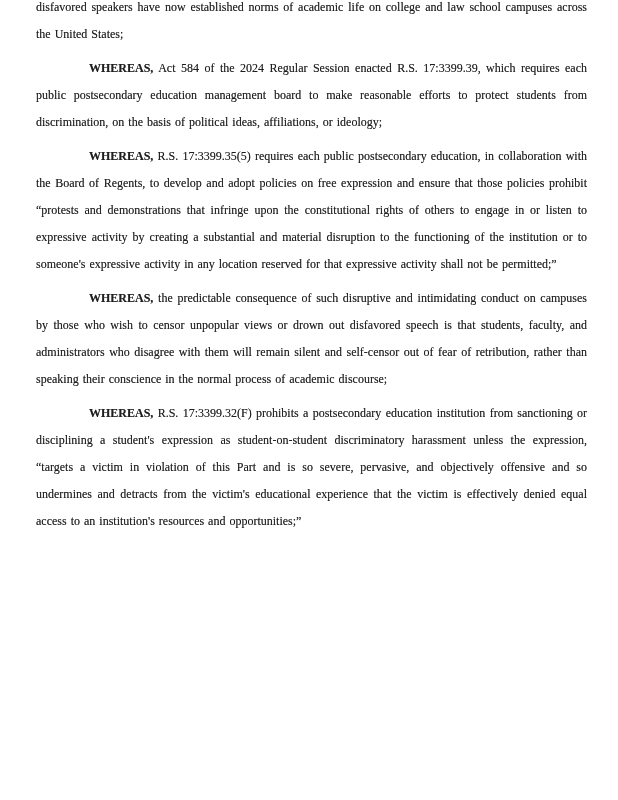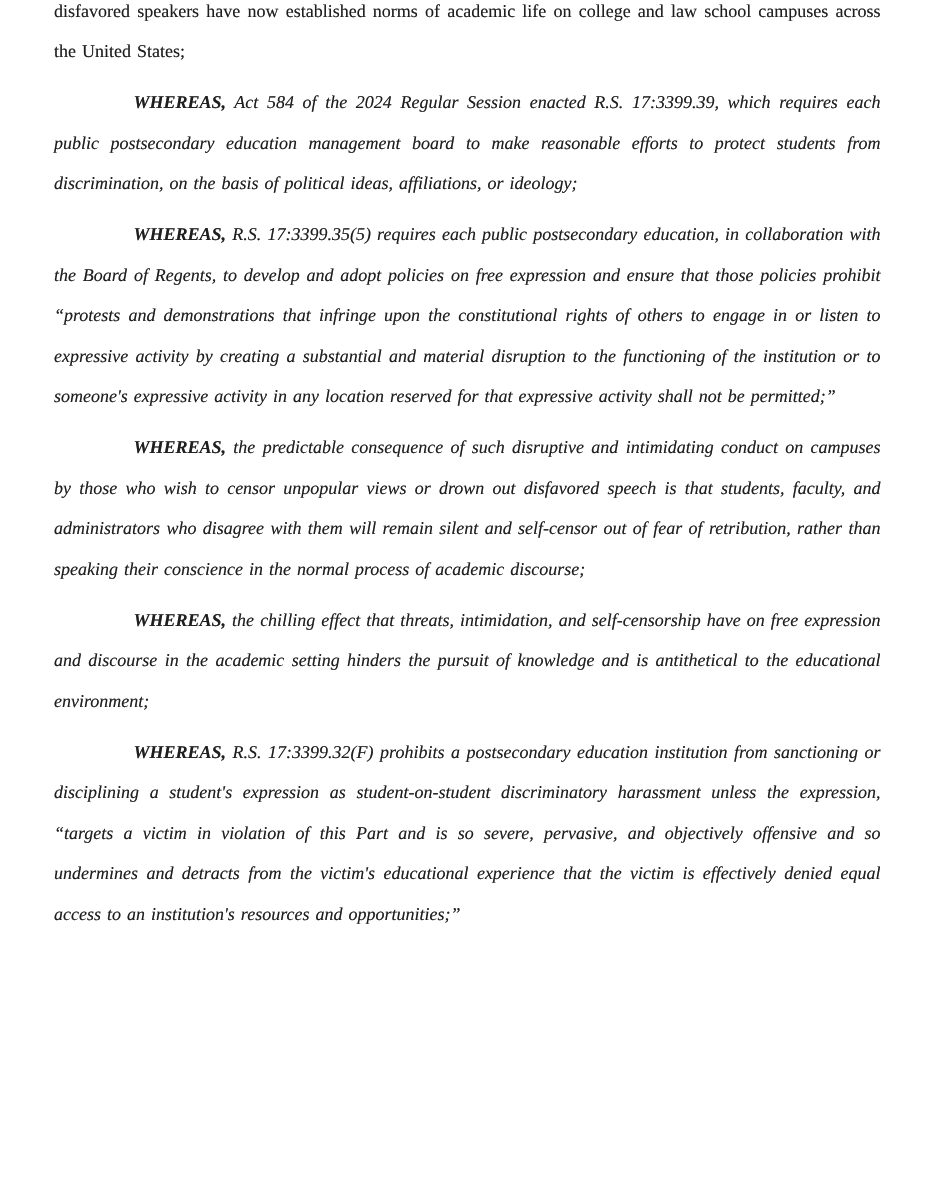"WHEREAS, Act 584 of the" .para.indent { font-style: italic -> none }
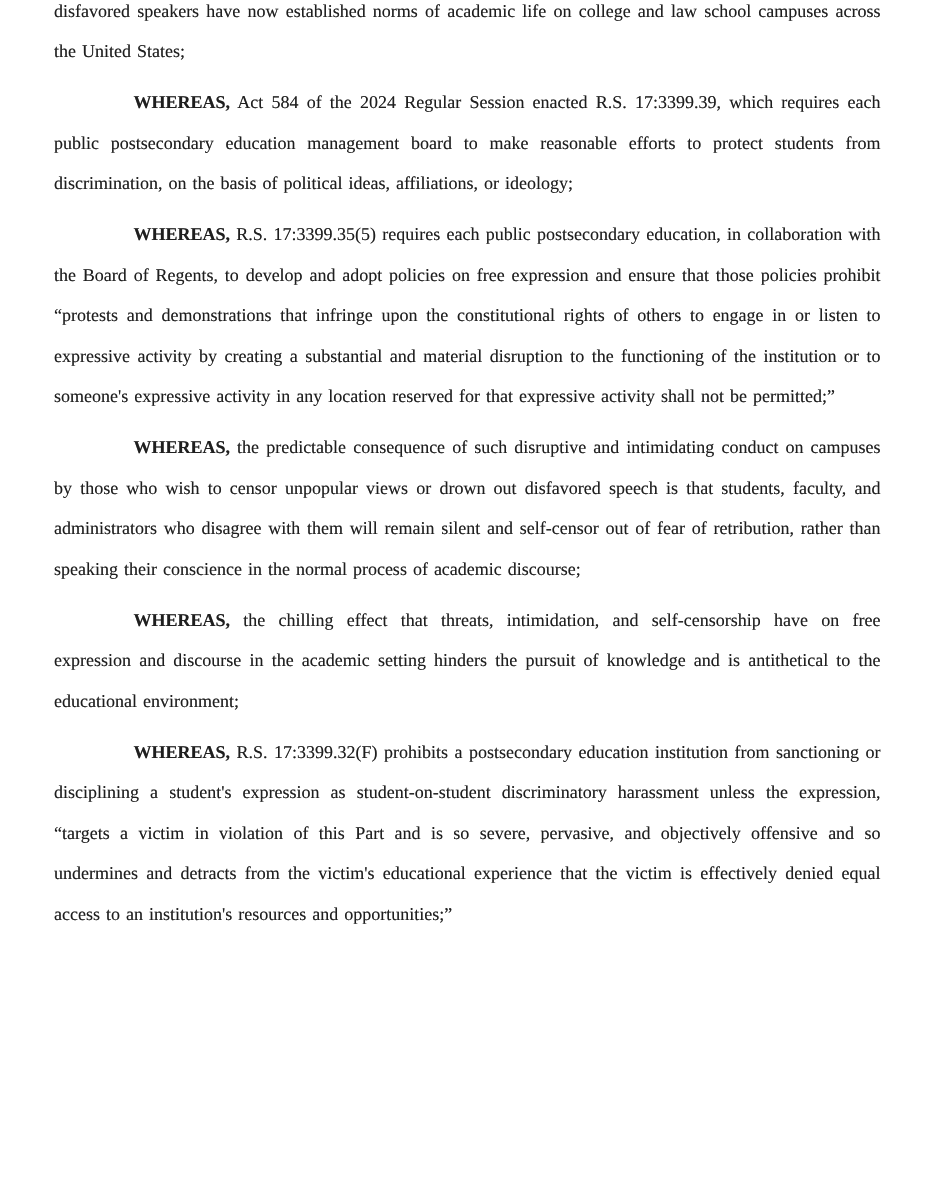"WHEREAS, the chilling effect that" p.para { html: <p><strong>WHEREAS,</strong><span> the chilling effect that threats, intimidation, and self-censorship have on free expression and discourse in the academic setting hinders the pursuit of knowledge and is antithetical to the educational environment;</span></p> -> none }
